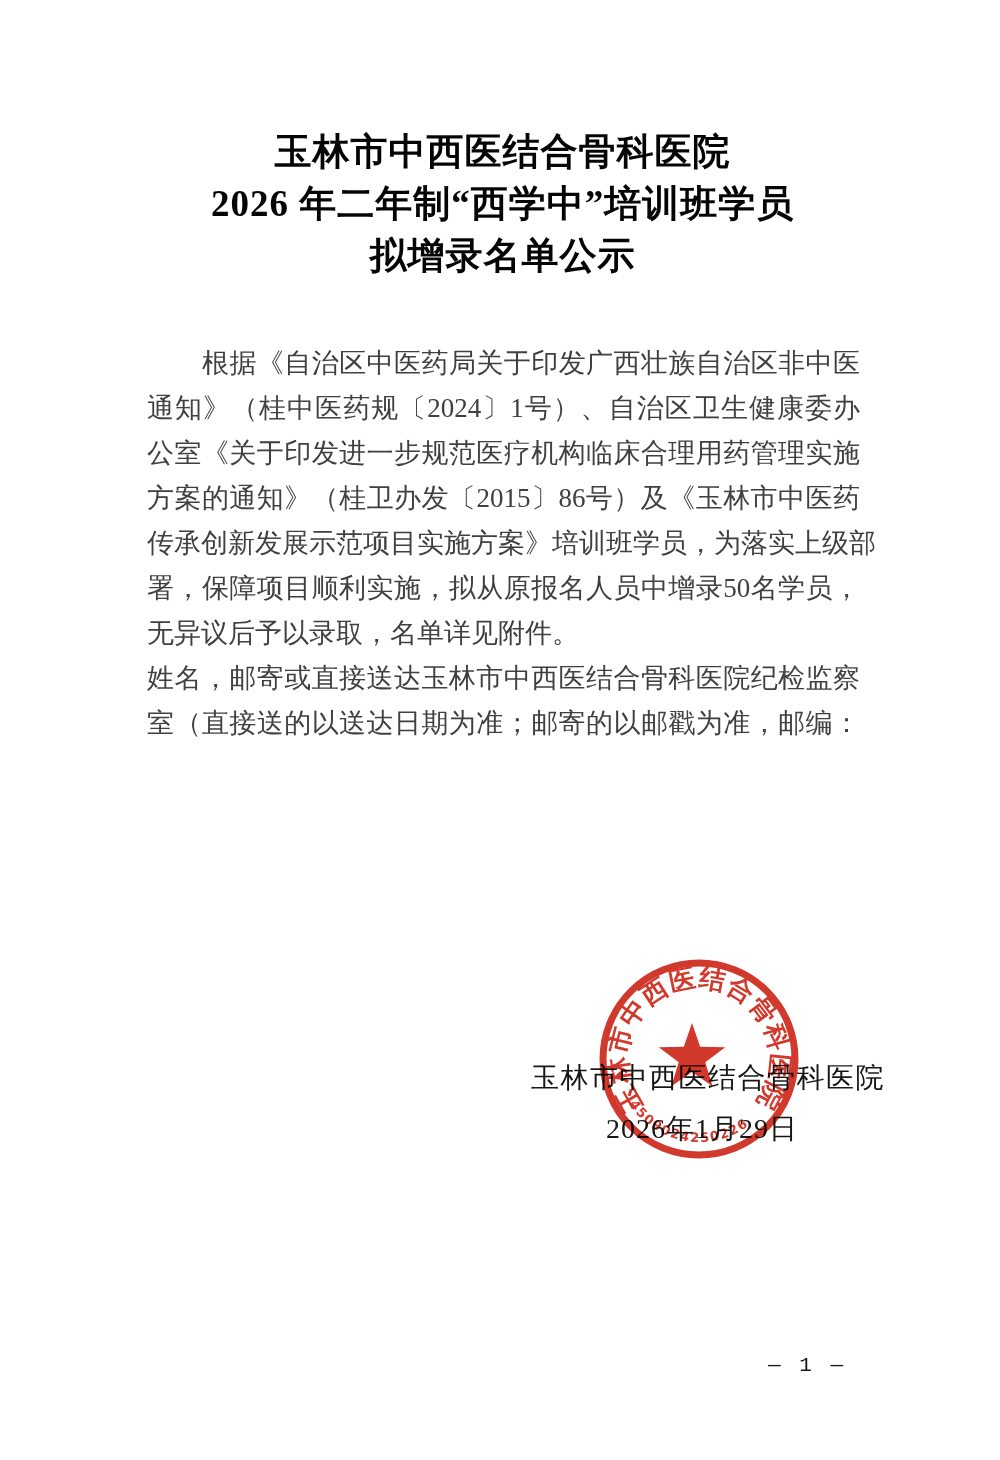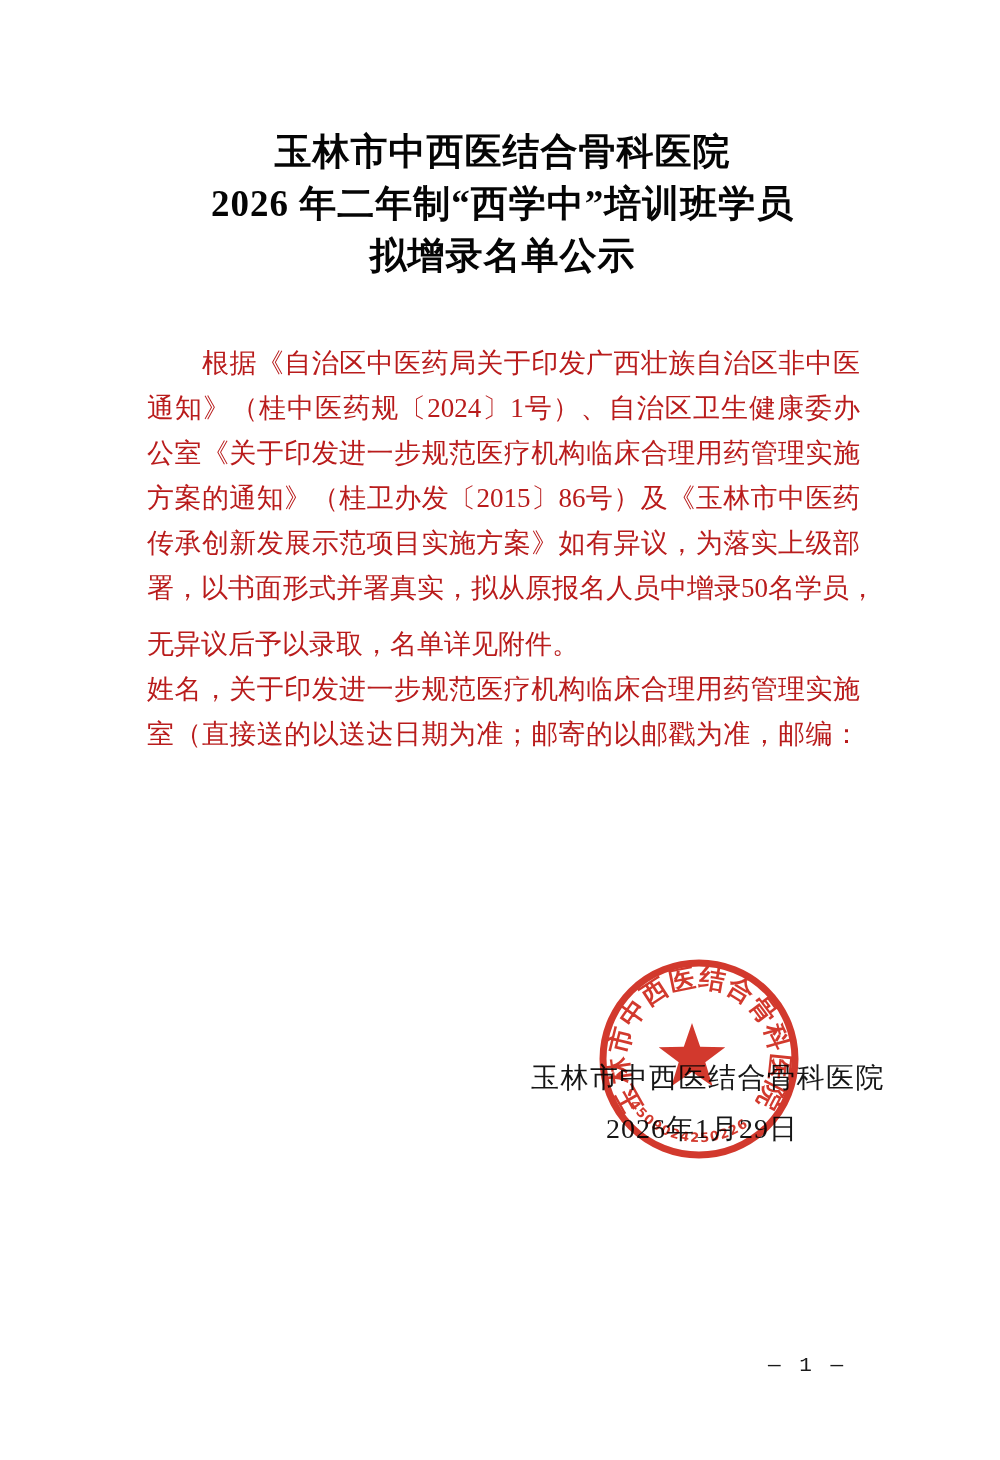"根据《自治区中医药局关于印发广西壮族自治区非中医" .content { color: #b91c1c -> #404040 }
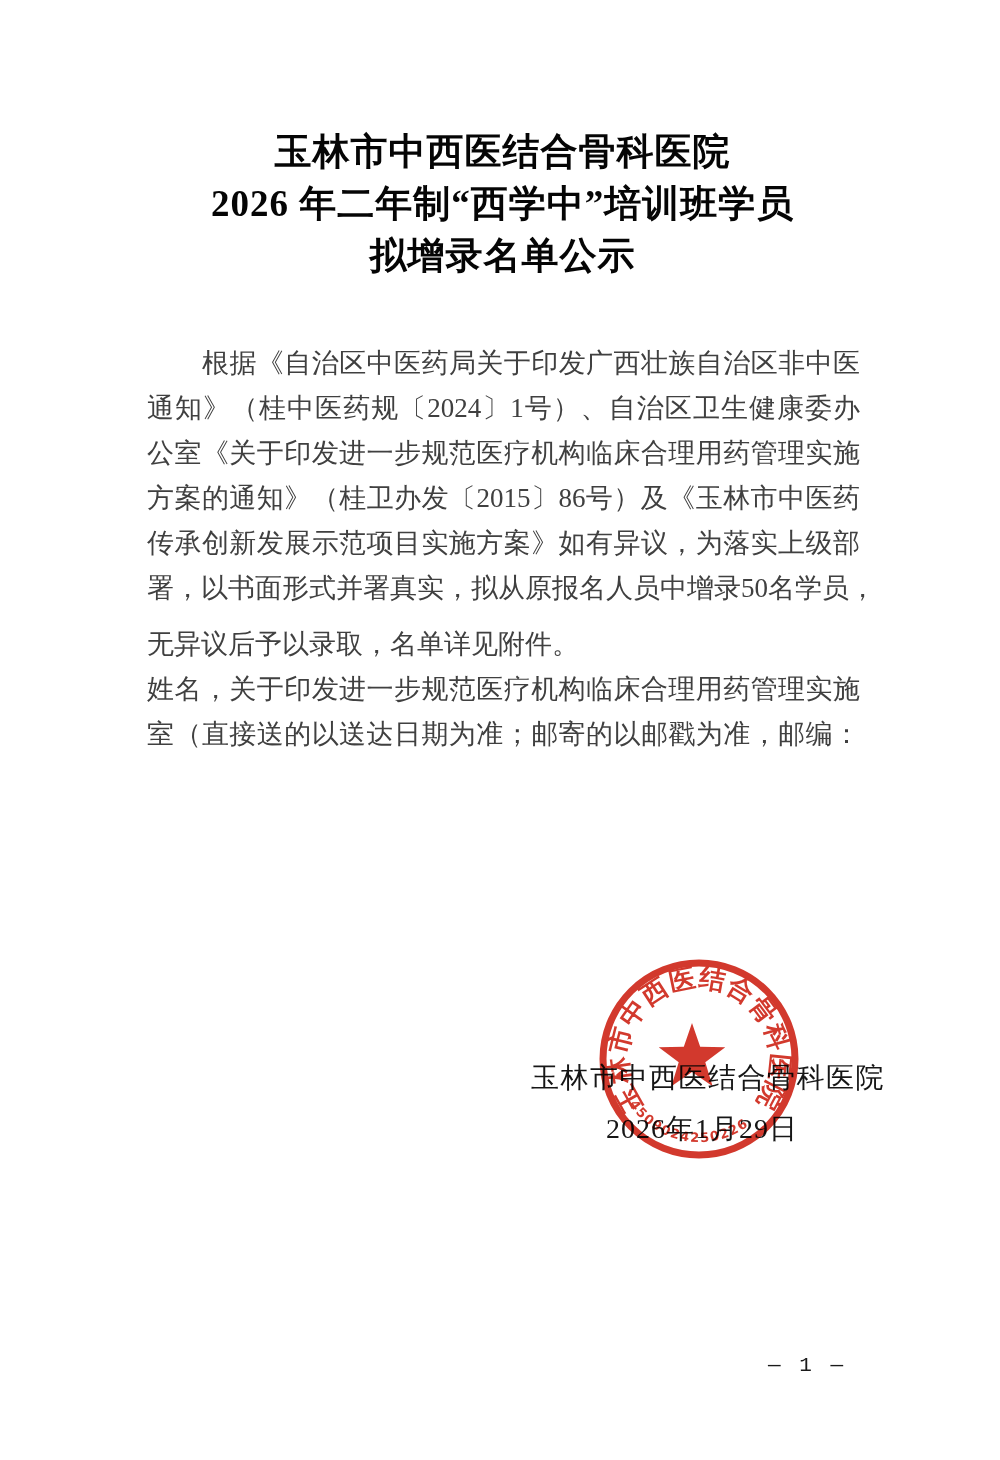"传承创新发展示范项目实施方案》如有异议，为落实上级部" div.bline { text: 如有异议 -> 培训班学员 }
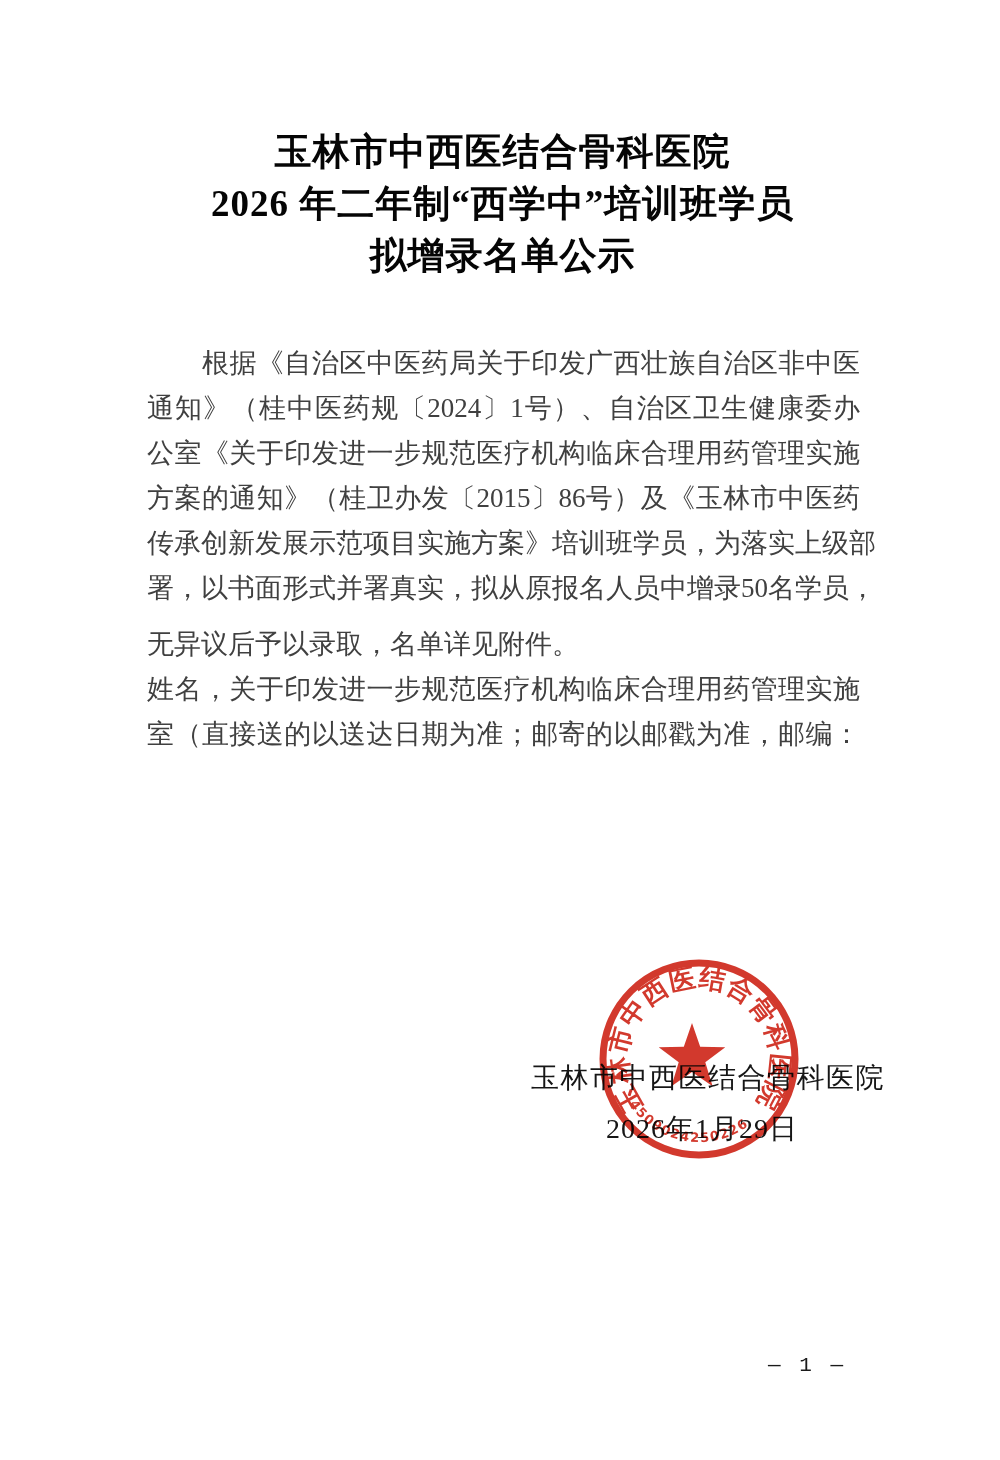"署，以书面形式并署真实，拟从原报名人员中增录50名学员，" div.bline { text: 以书面形式并署真实 -> 保障项目顺利实施 }
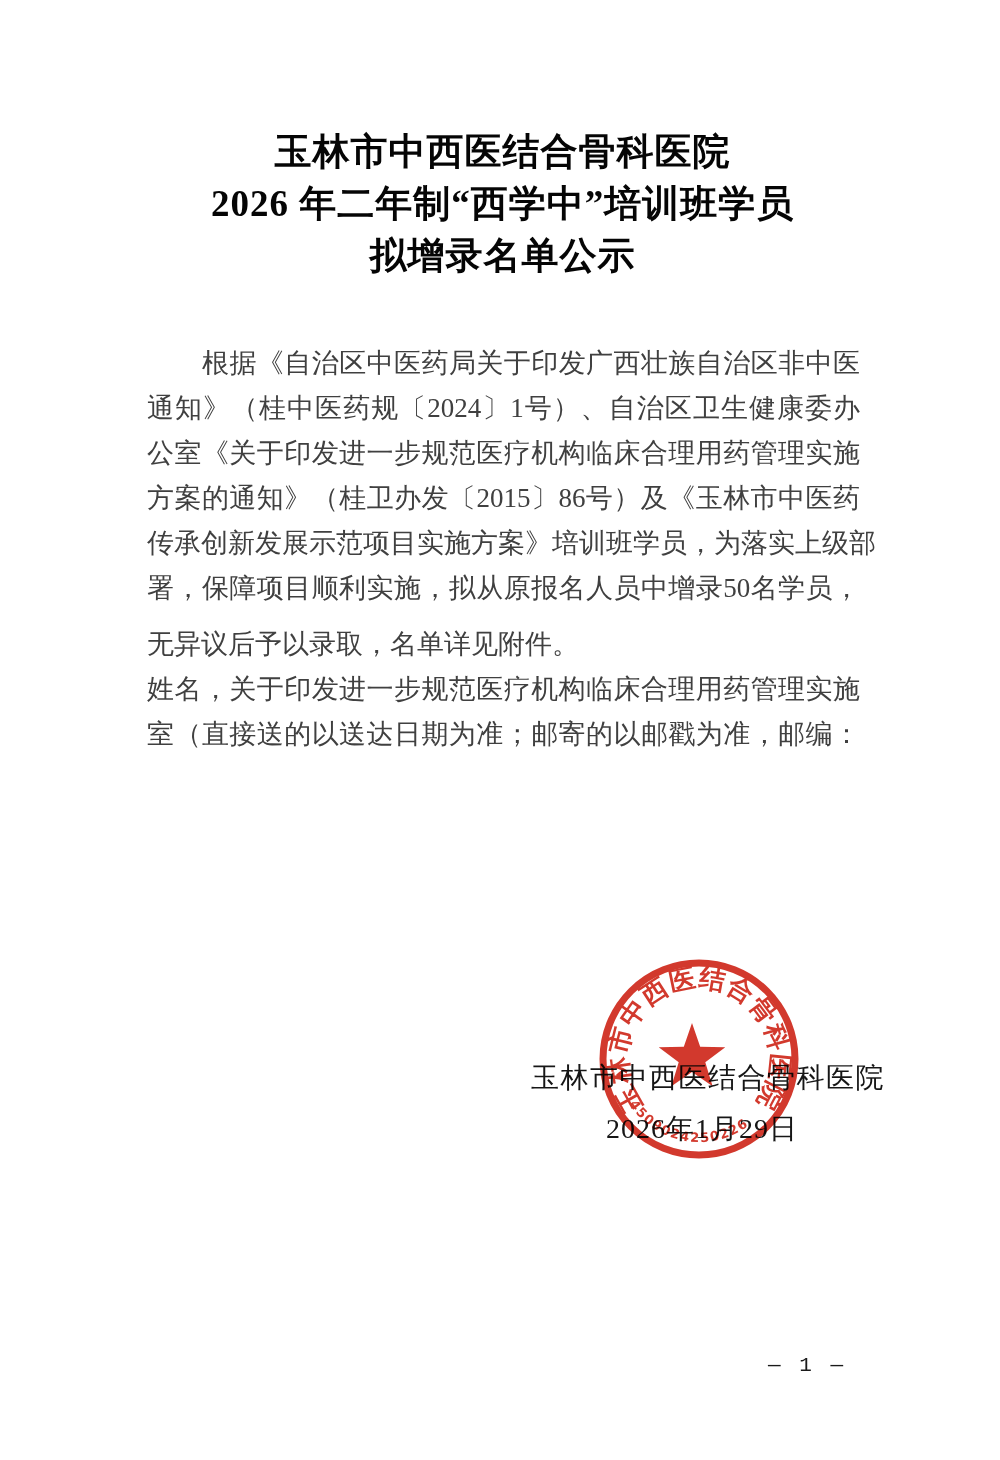"无异议后予以录取，名单详见附件。" .bline.last { margin-top: 11px -> none }
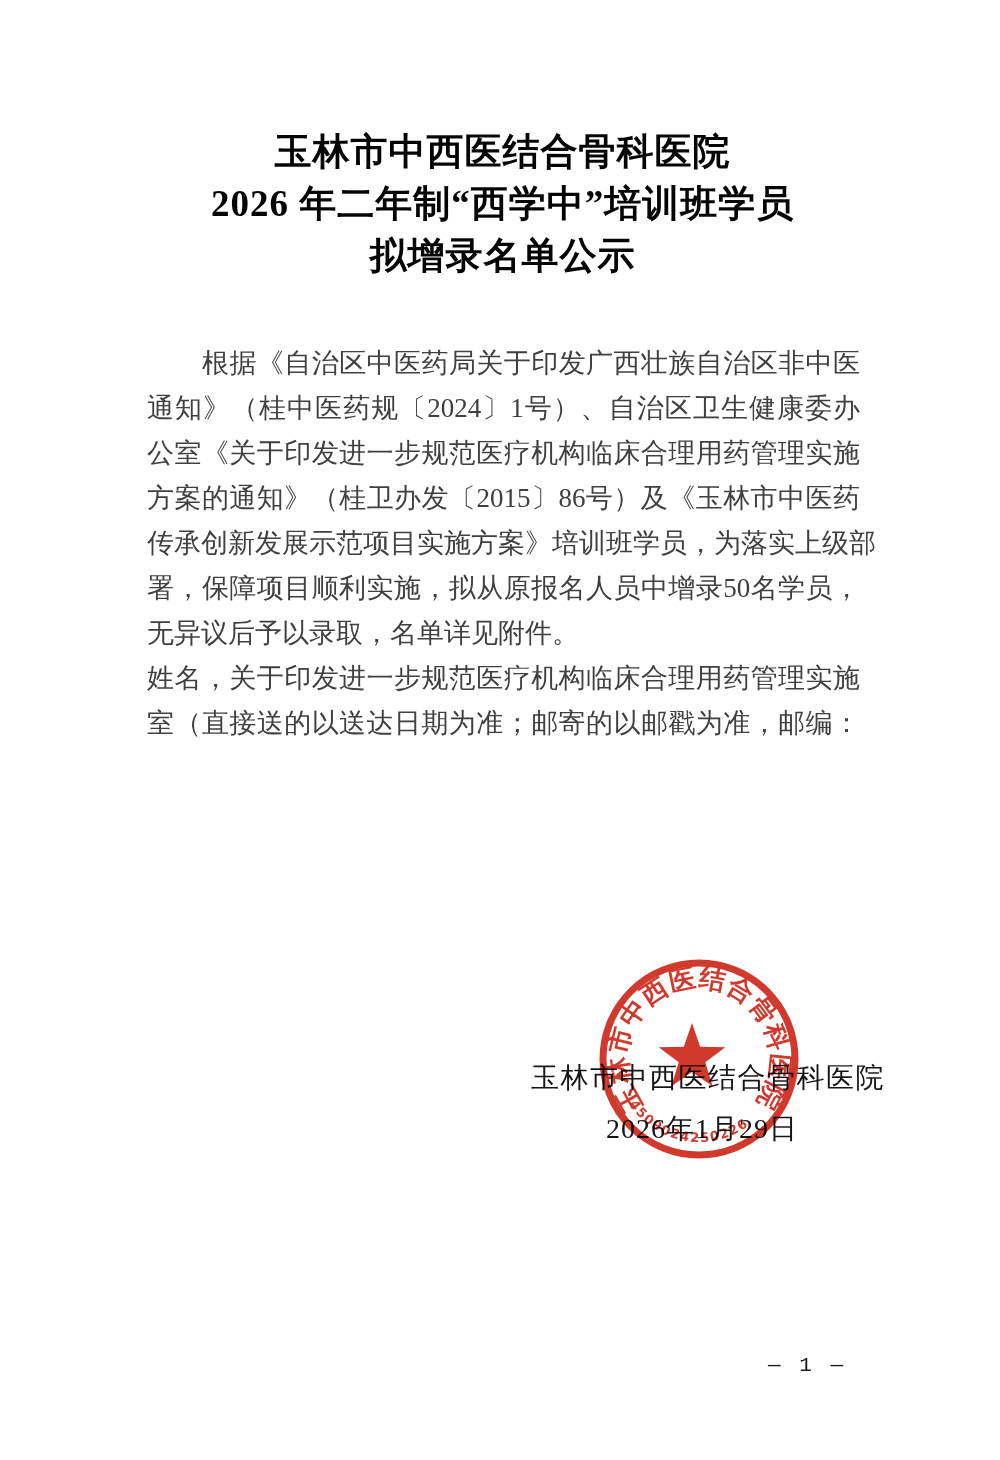"姓名，关于印发进一步规范医疗机构临床合理用药管理实施" div.bline { text: 关于印发进一步规范医疗机构临床合理用药管理实施 -> 邮寄或直接送达玉林市中西医结合骨科医院纪检监察 }
